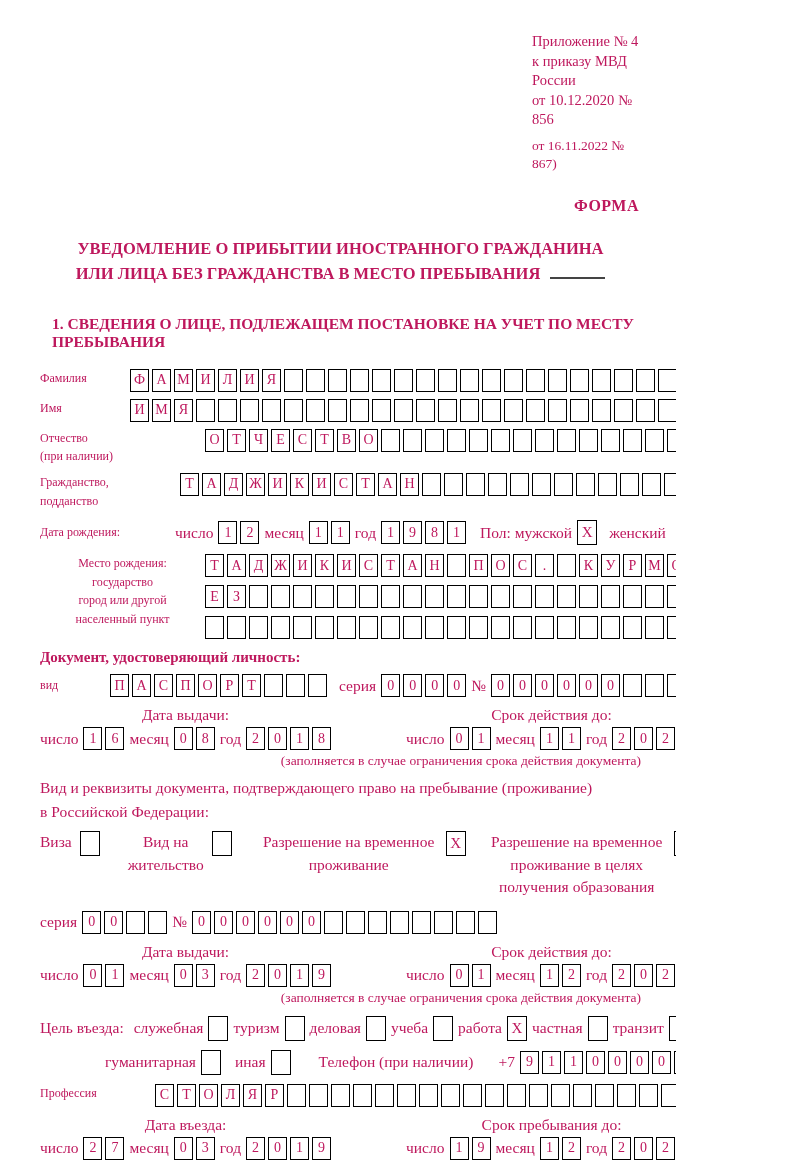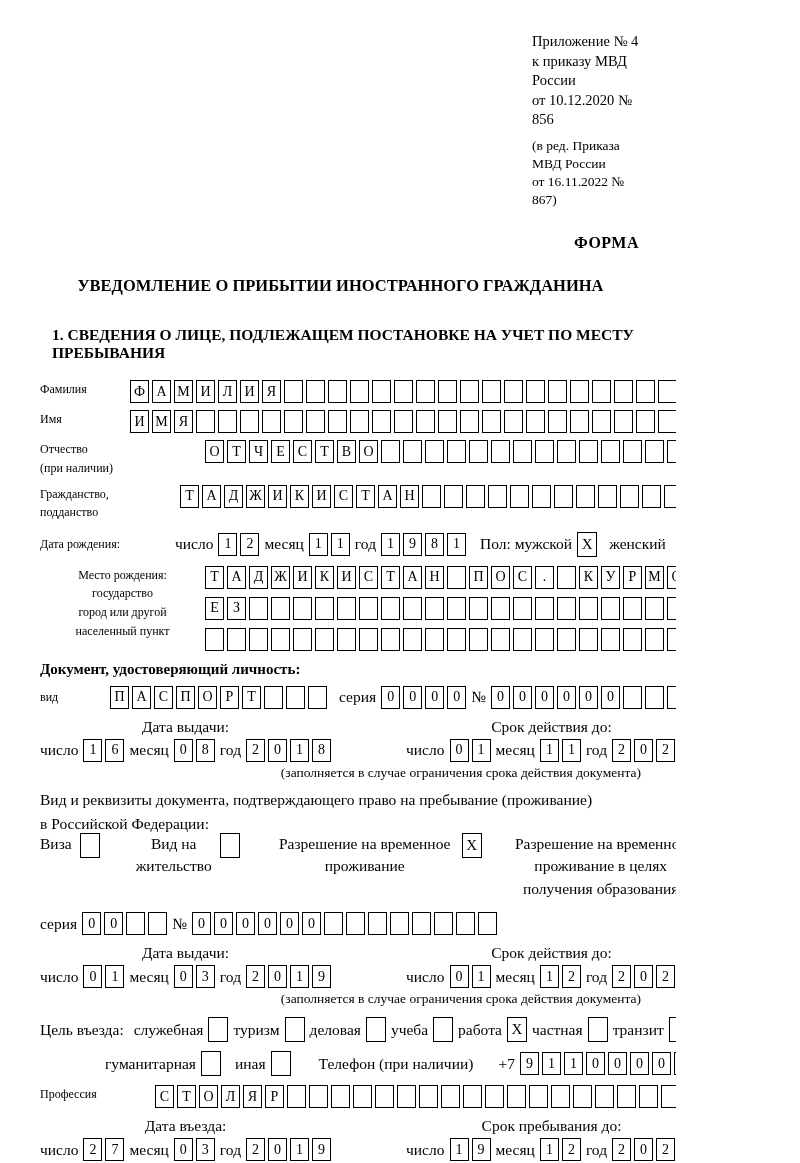"Приложение № 4" .page { color: #000000 -> #be185d }
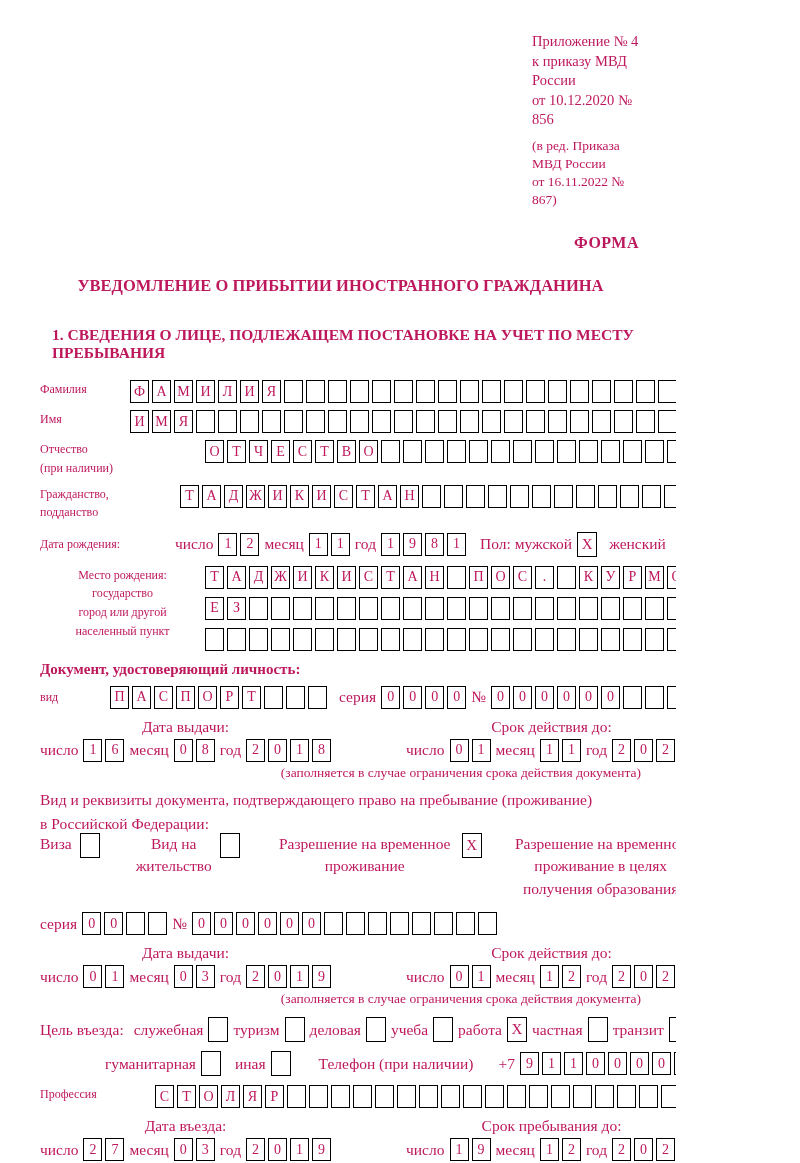"(в ред. Приказа МВД России" div { html: <div>(в ред. Приказа МВД России</div> -> none }
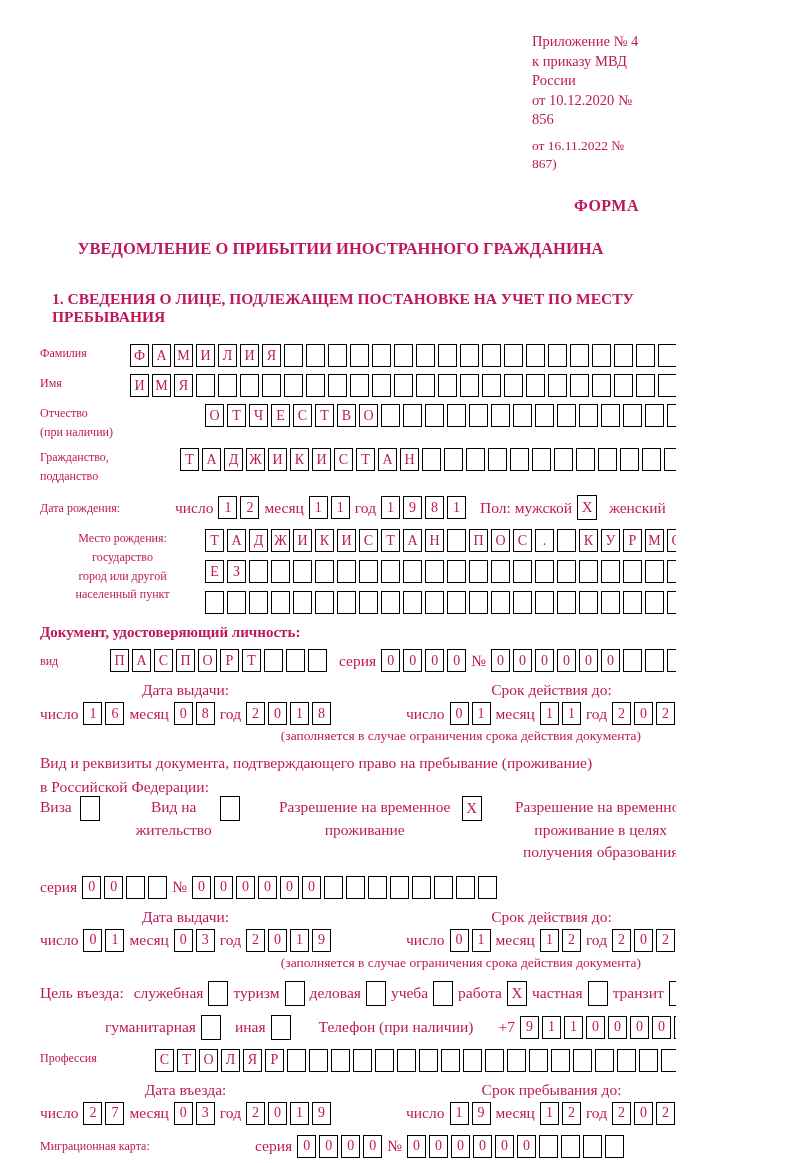"ИЛИ ЛИЦА БЕЗ ГРАЖДАНСТВА В" div { html: none -> <div><span>ИЛИ ЛИЦА БЕЗ ГРАЖДАНСТВА В МЕСТО ПРЕБЫВАНИЯ</span><span></span></div> }
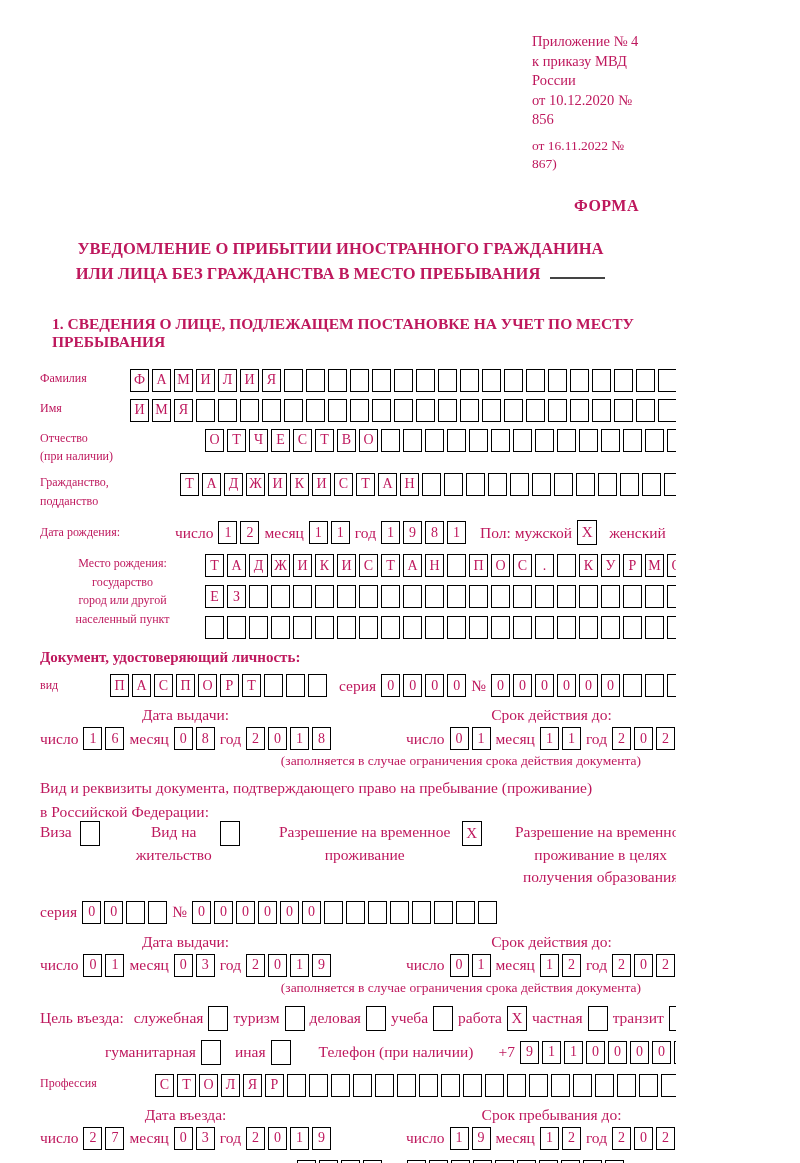"Виза" .optrow { gap: 8px -> none; margin-top: none -> 10px }
